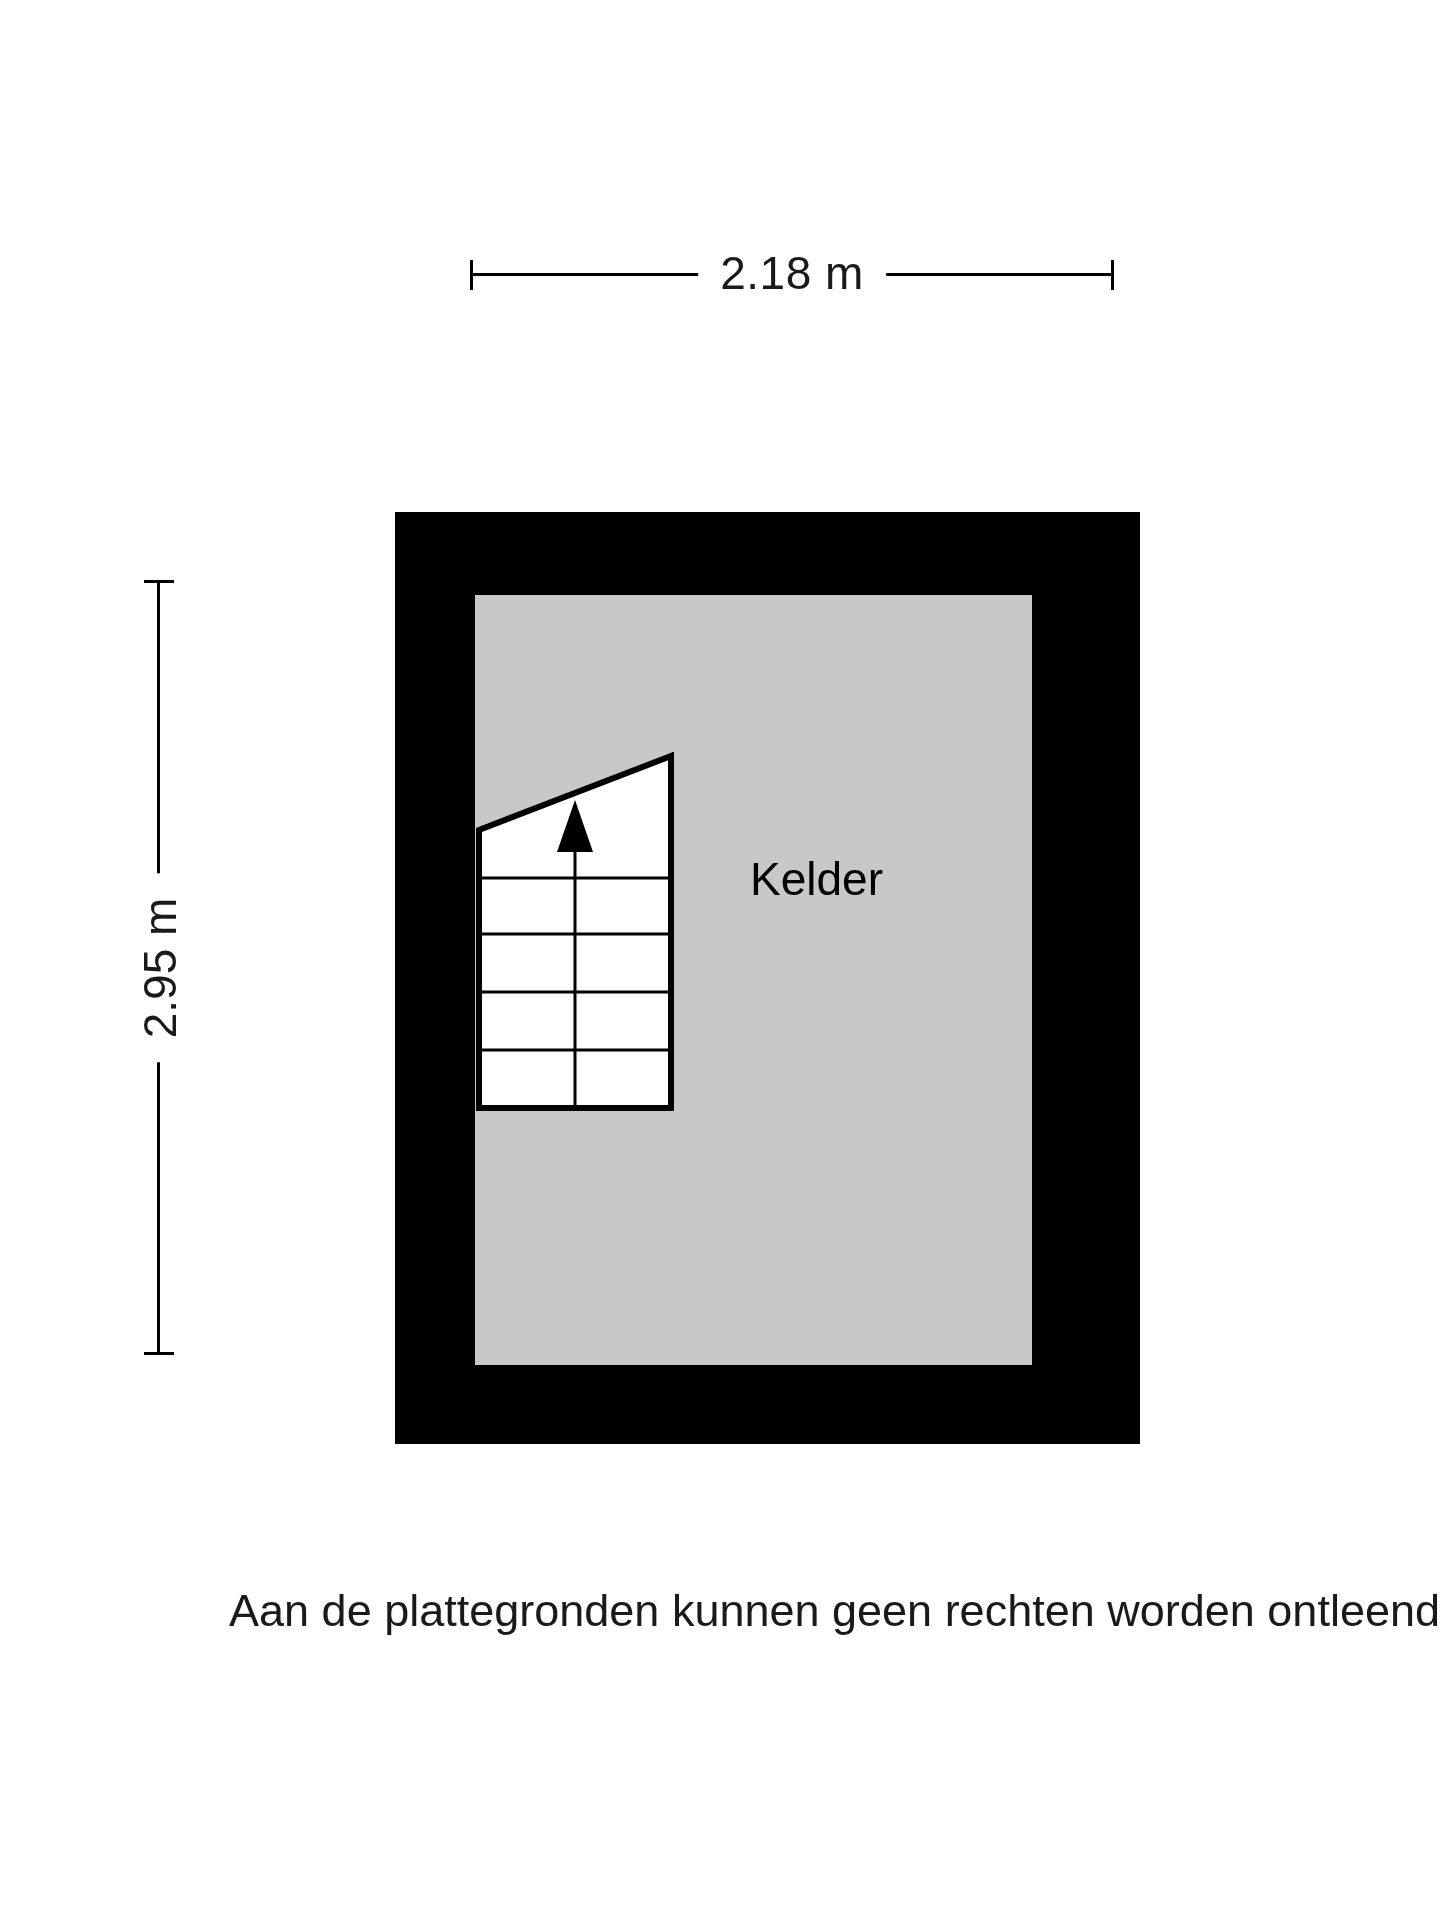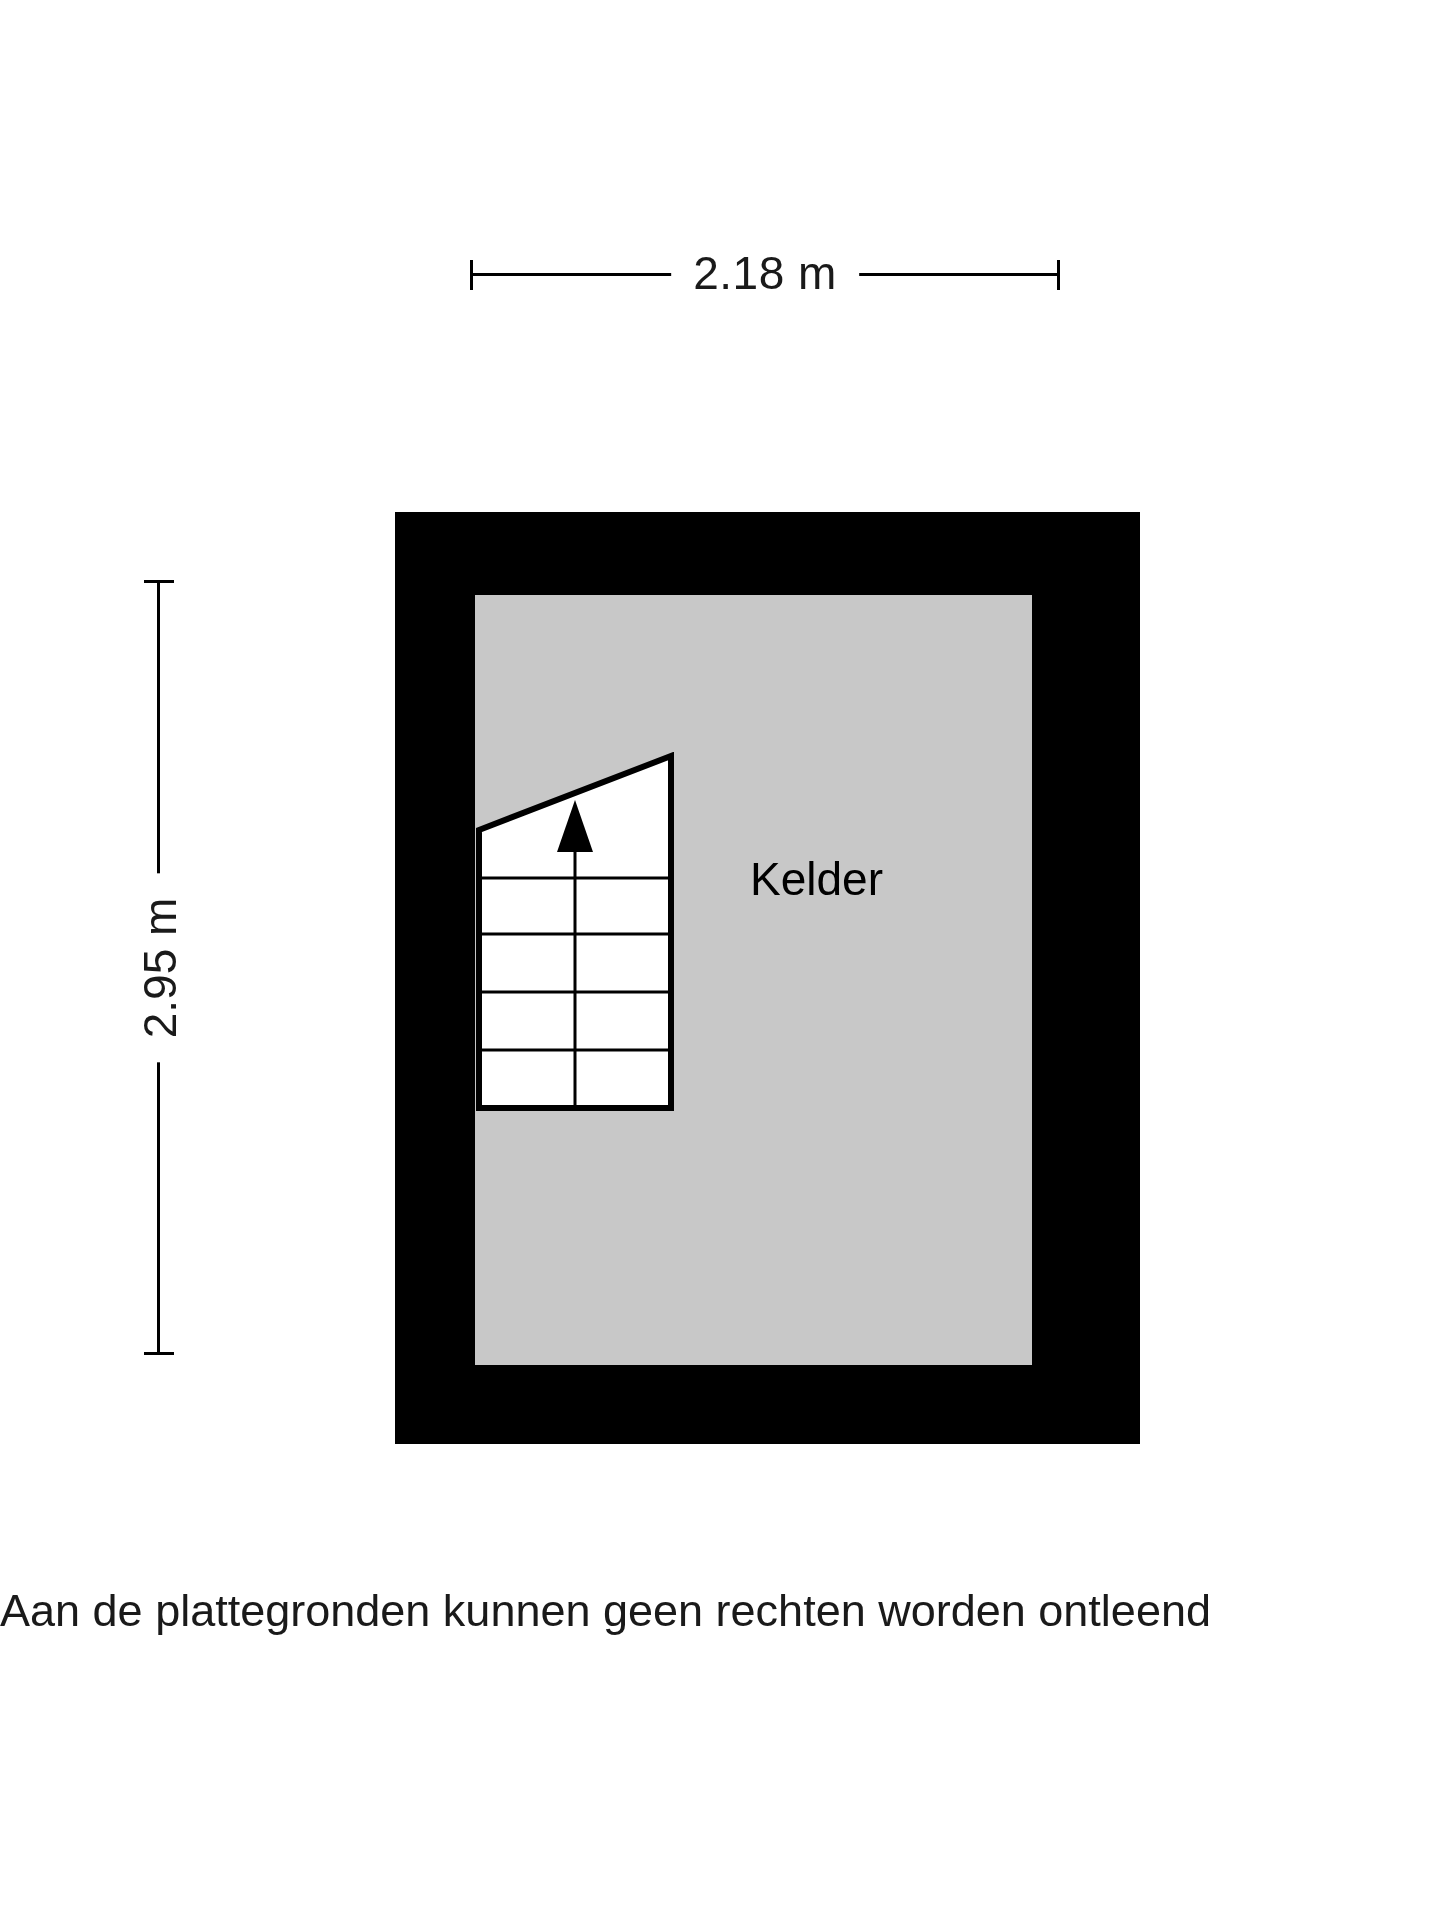"2.18 m" #dim-top { width: 590px -> 644px }
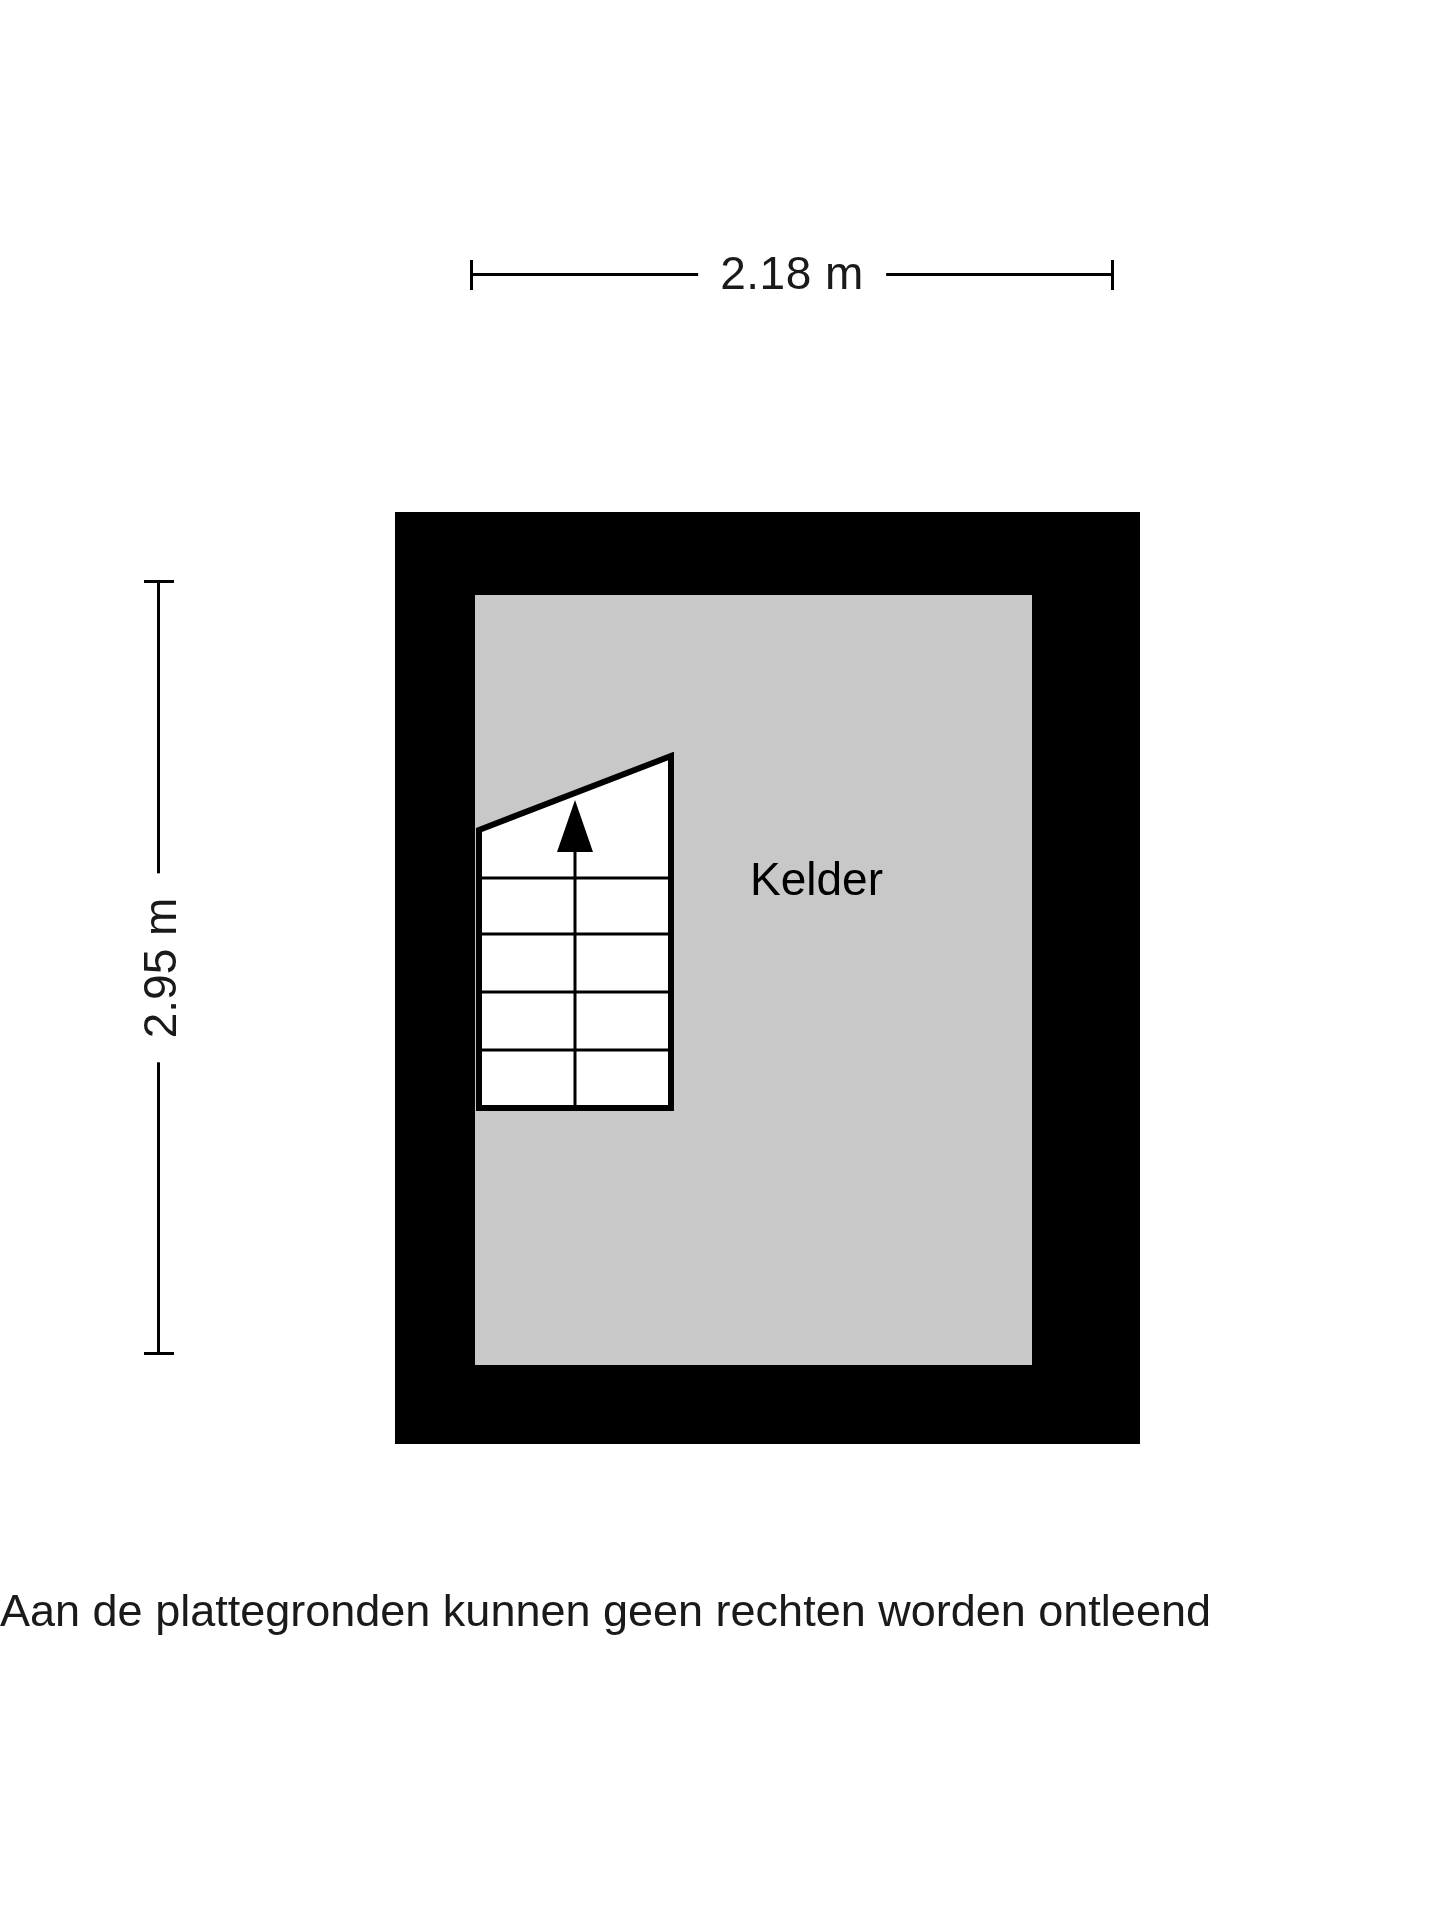"Aan de plattegronden kunnen geen" div { text-align: left -> right }
